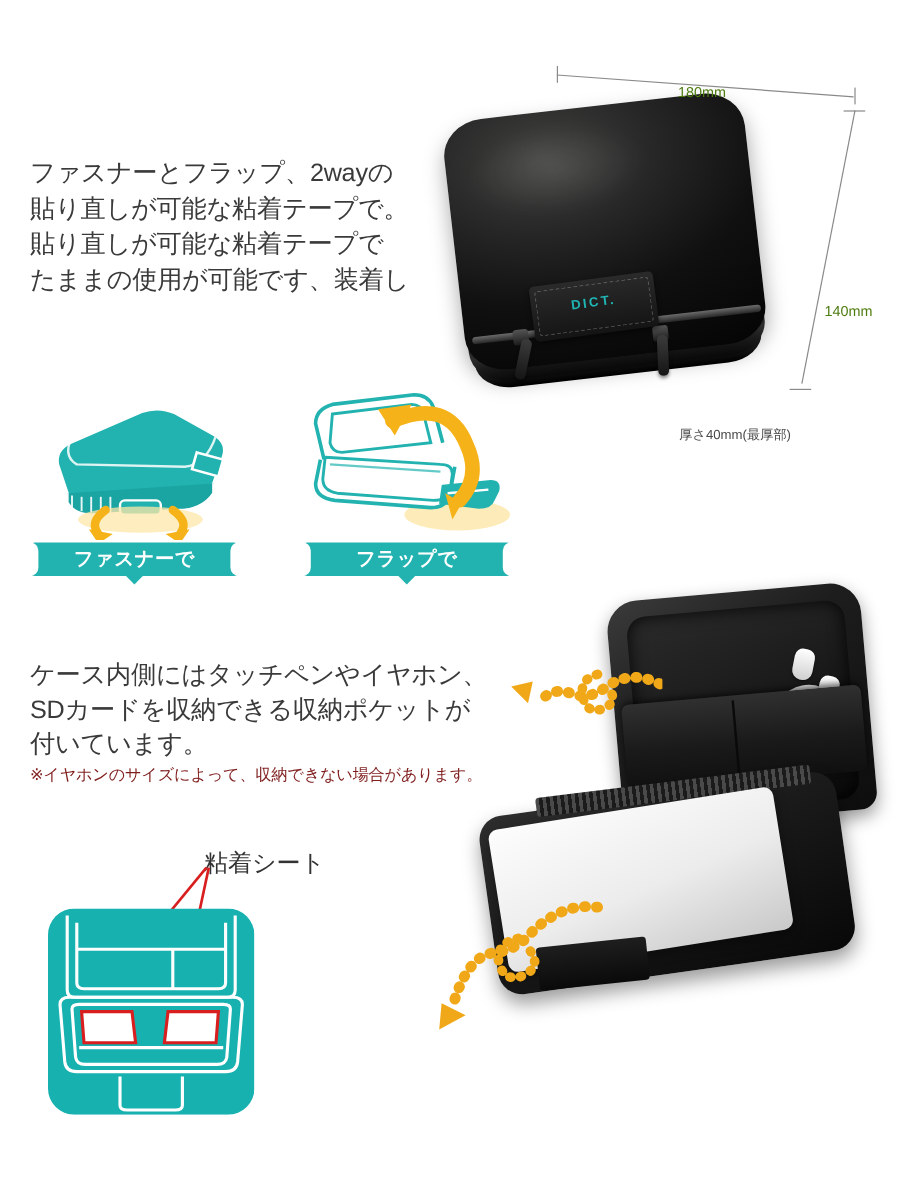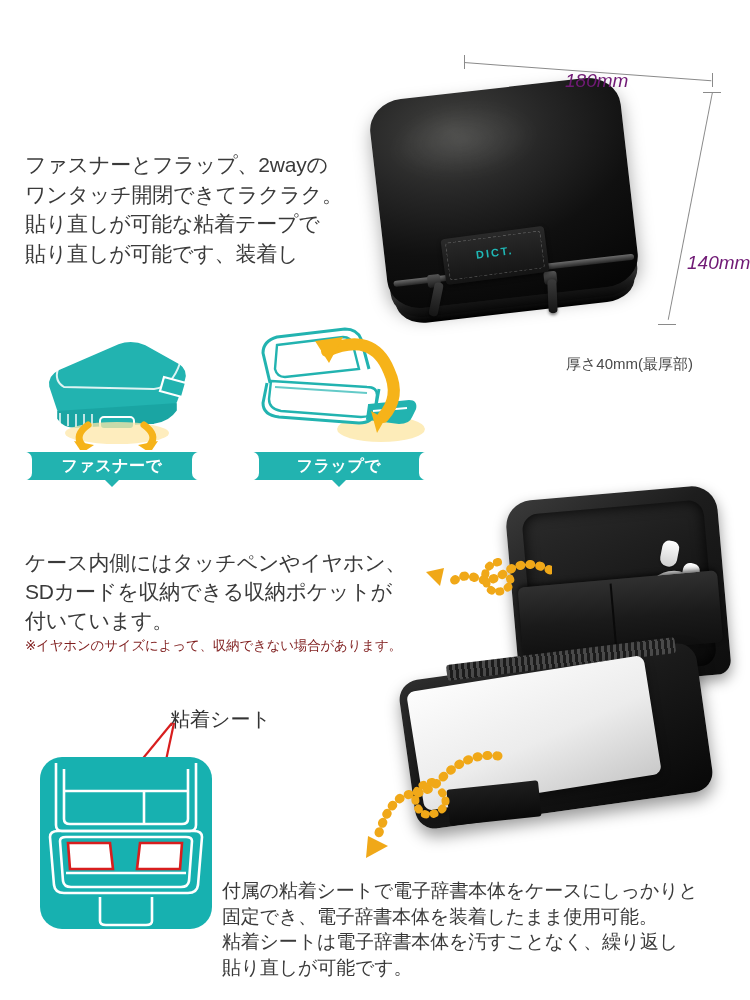"180mm" .dim { color: #701a75 -> #4d7c0f; font-size: 19px -> 12px; font-style: italic -> none }
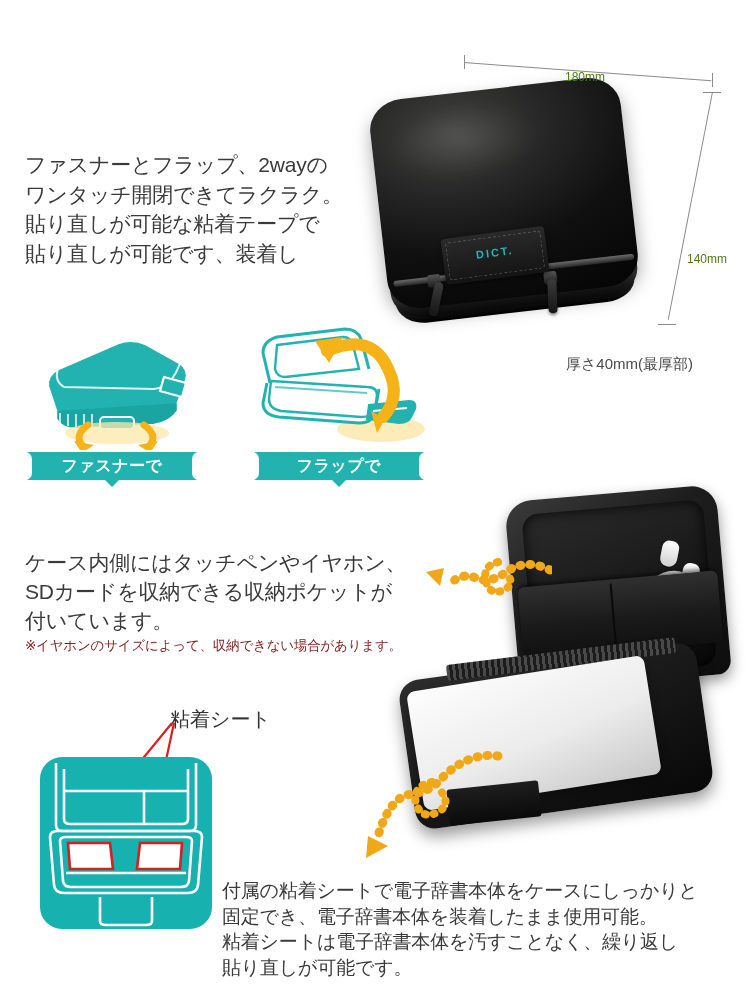"ファスナーとフラップ、2wayの" .lead { margin-top: 20px -> none }
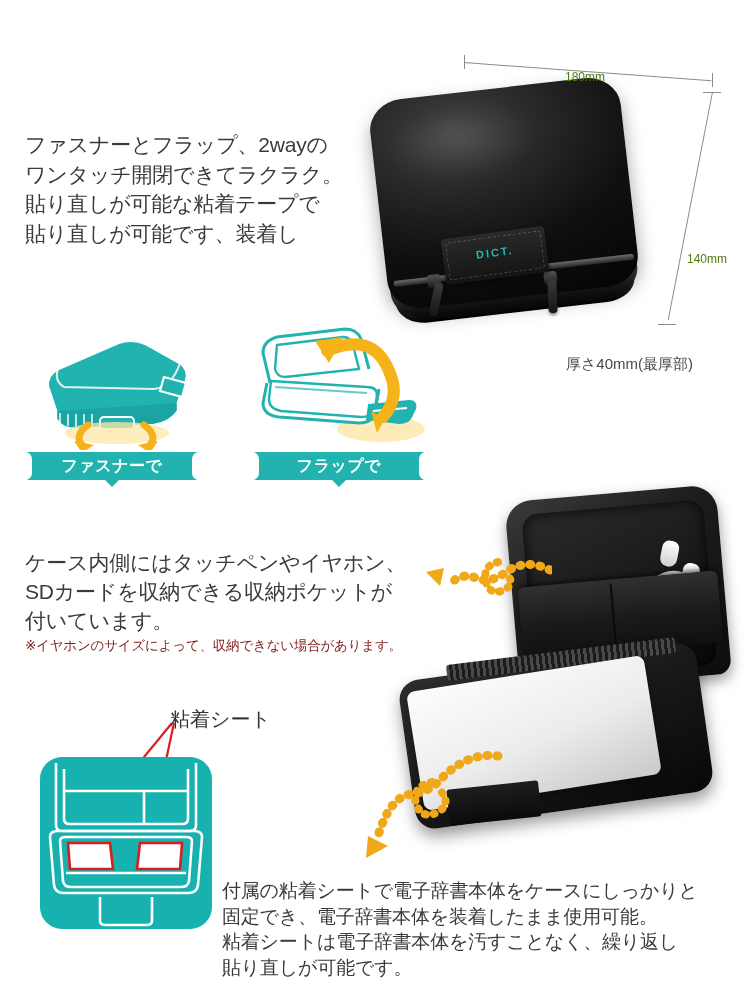"ワンタッチ開閉できてラクラク。" div { text: ワンタッチ開閉できてラクラク -> 貼り直しが可能な粘着テープで }
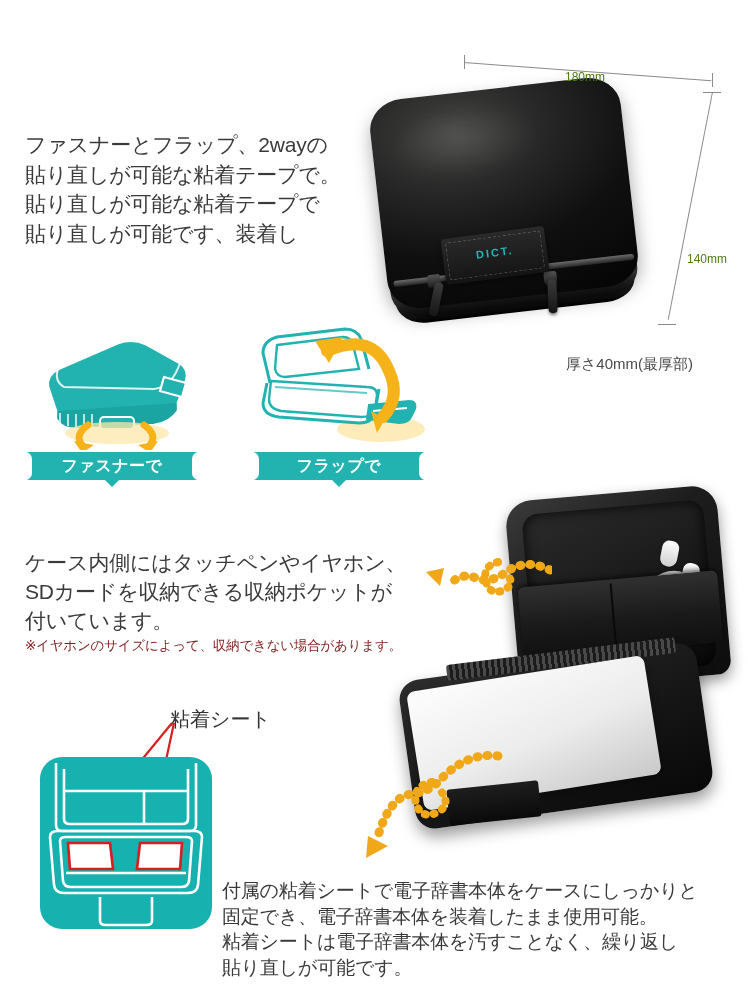"貼り直しが可能です、装着し" div { text: 貼り直し -> たままの使用 }
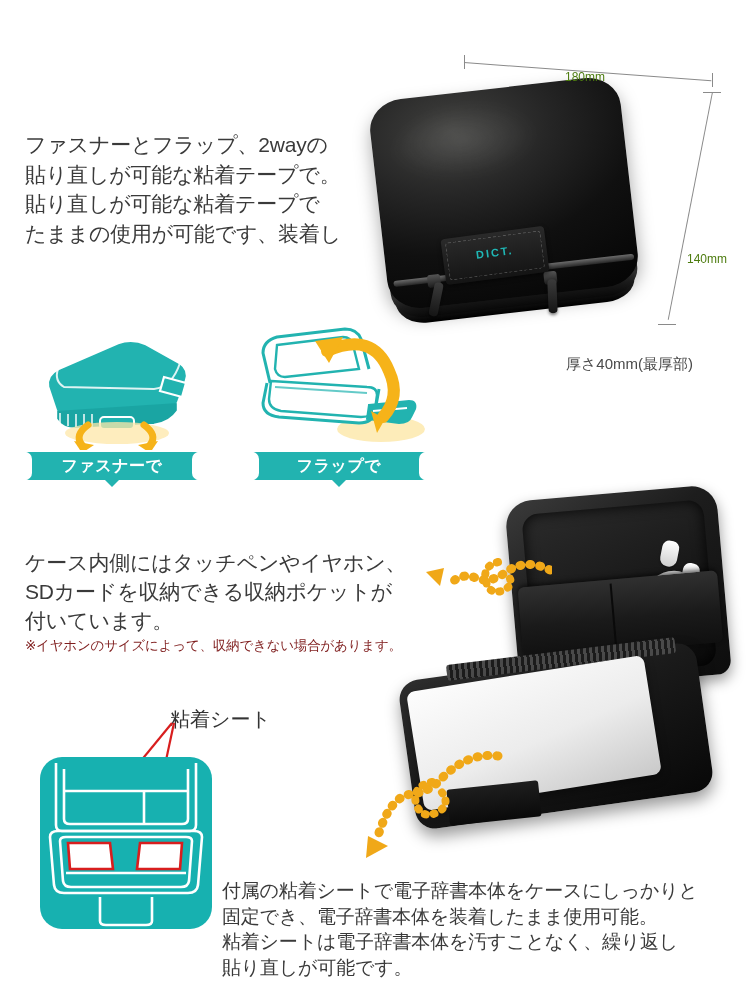"厚さ40mm(最厚部)" .lbl-thick { font-size: 15px -> 11px }
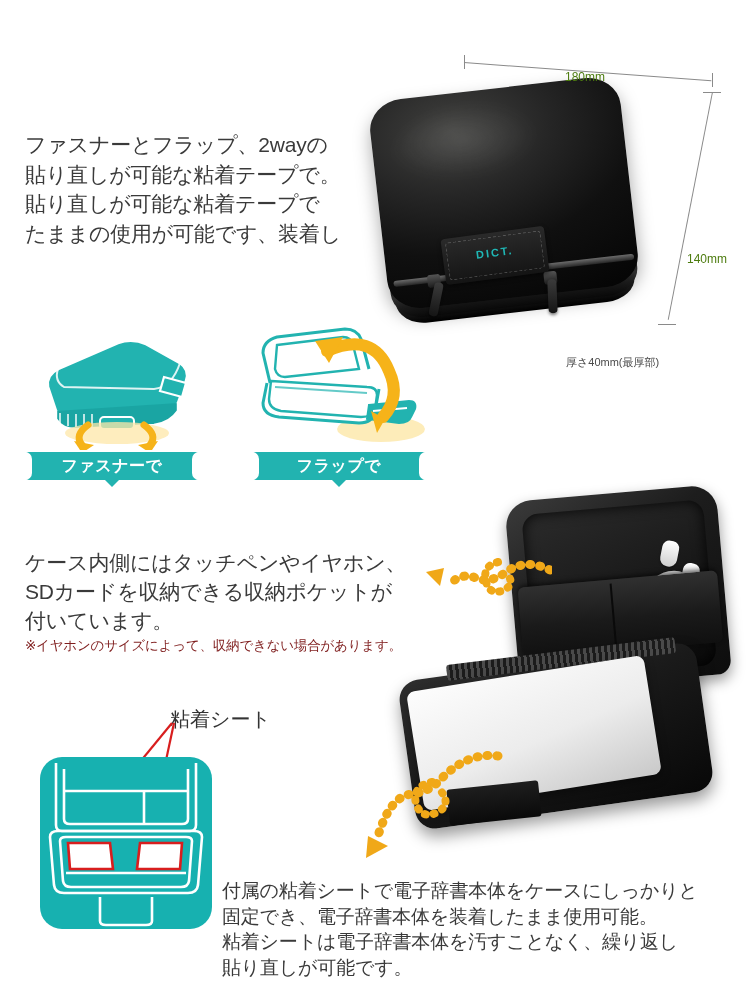"付属の粘着シートで電子辞書本体をケースにしっかりと" div.bottom { html: <div> <div>付属の粘着シートで電子辞書本体をケースにしっかりと</div> <div>固定でき、電子辞書本体を装着したまま使用可能。</div> <div>粘着シートは電子辞書本体を汚すことなく、繰り返し</div> <div>貼り直しが可能です。</div> </div> -> none }
